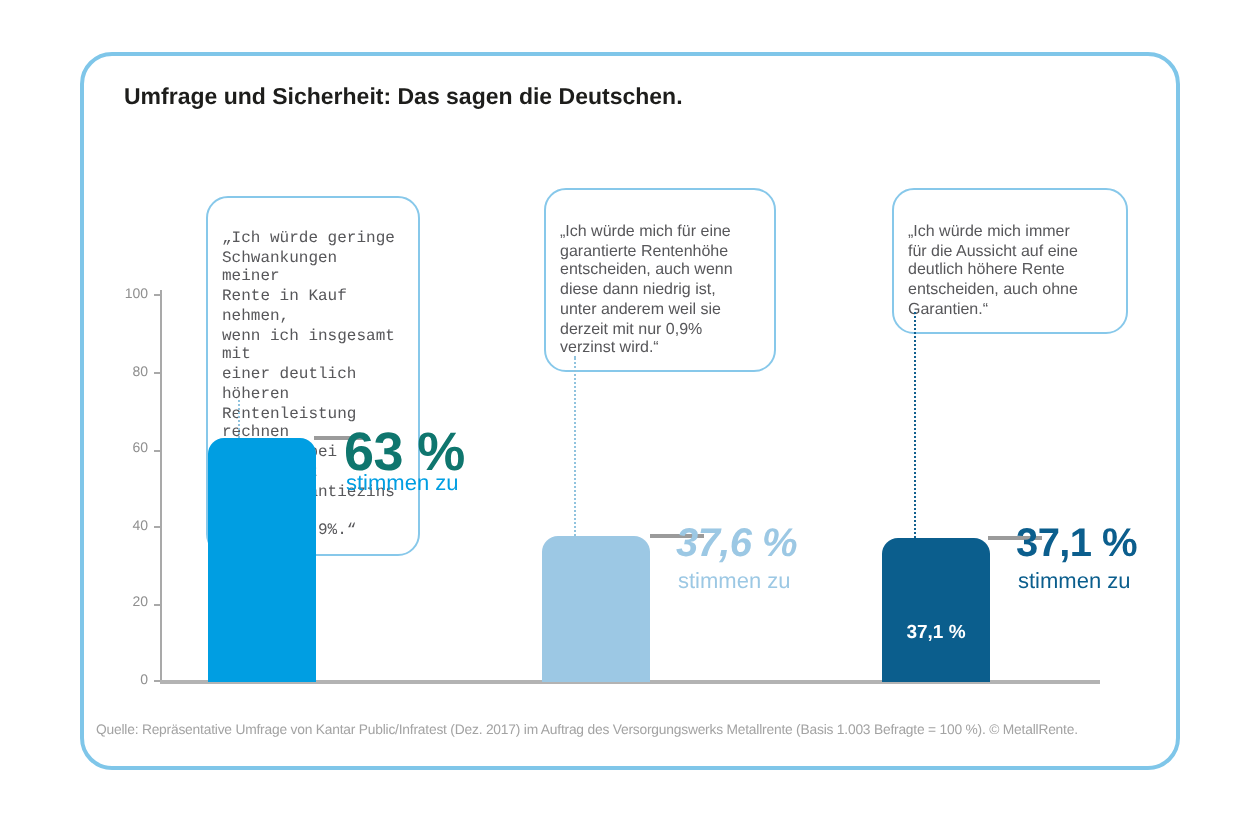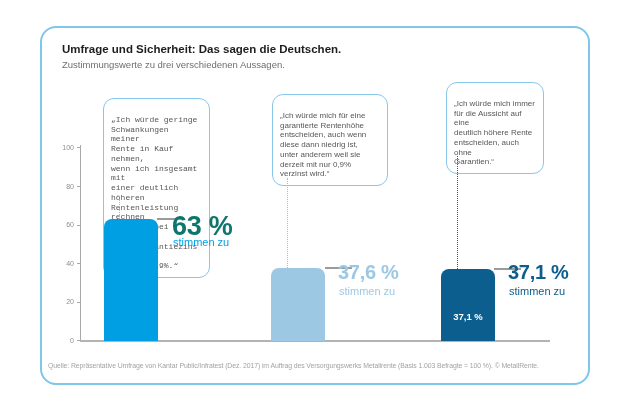"Zustimmungswerte zu drei verschiedenen" div.subtitle { html: <div>Zustimmungswerte zu drei verschiedenen Aussagen.</div> -> none }
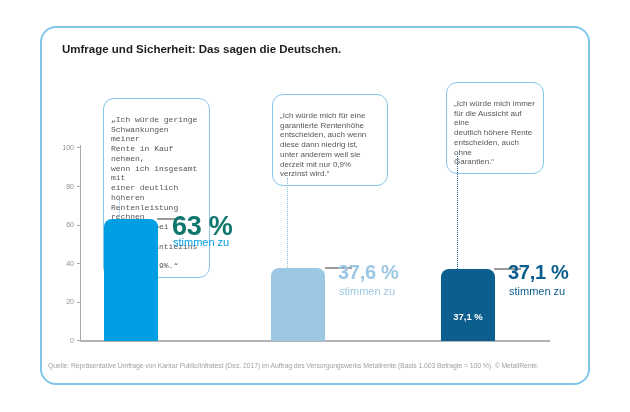"„Ich würde mich immer" .b3 { top: 82px -> 94px; width: 98px -> 118px }
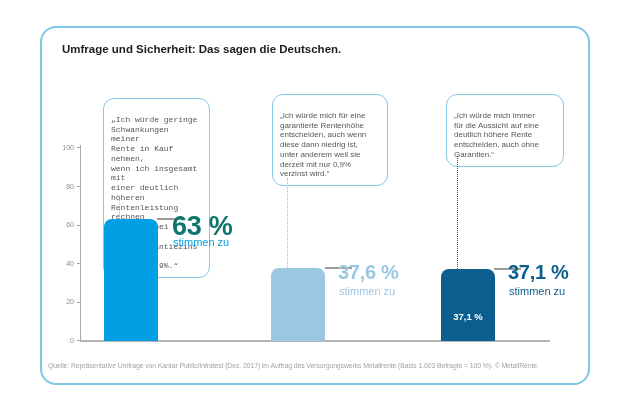"37,6 %" .l2 { font-style: none -> italic }
